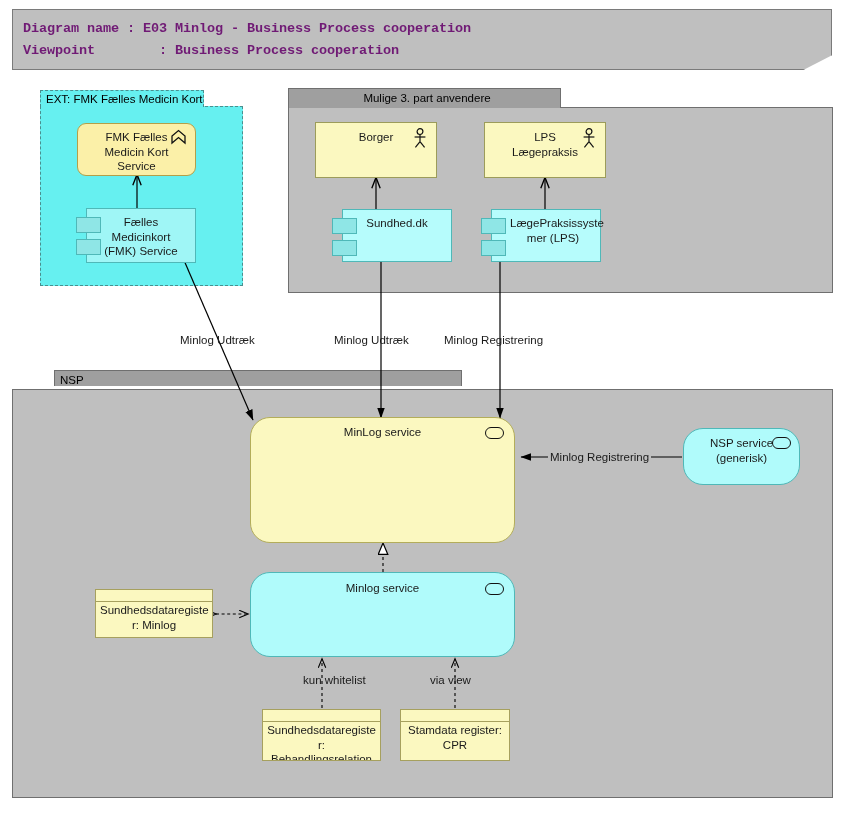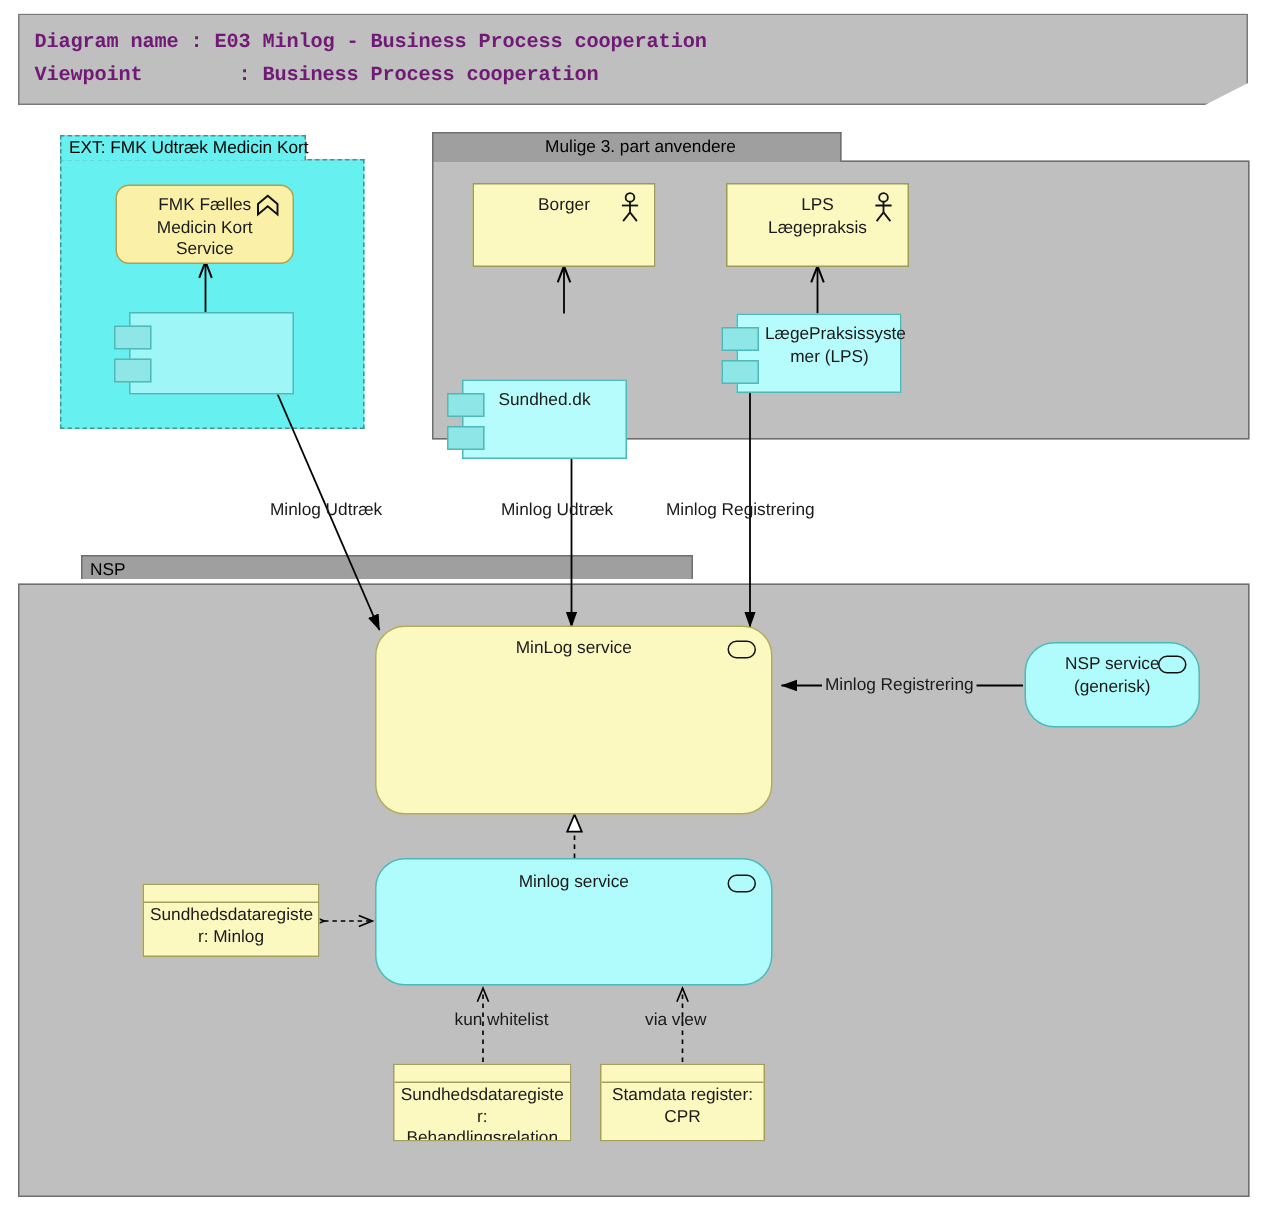"EXT: FMK Udtræk Medicin Kort" div.group-tab { text: Udtræk -> Fælles }
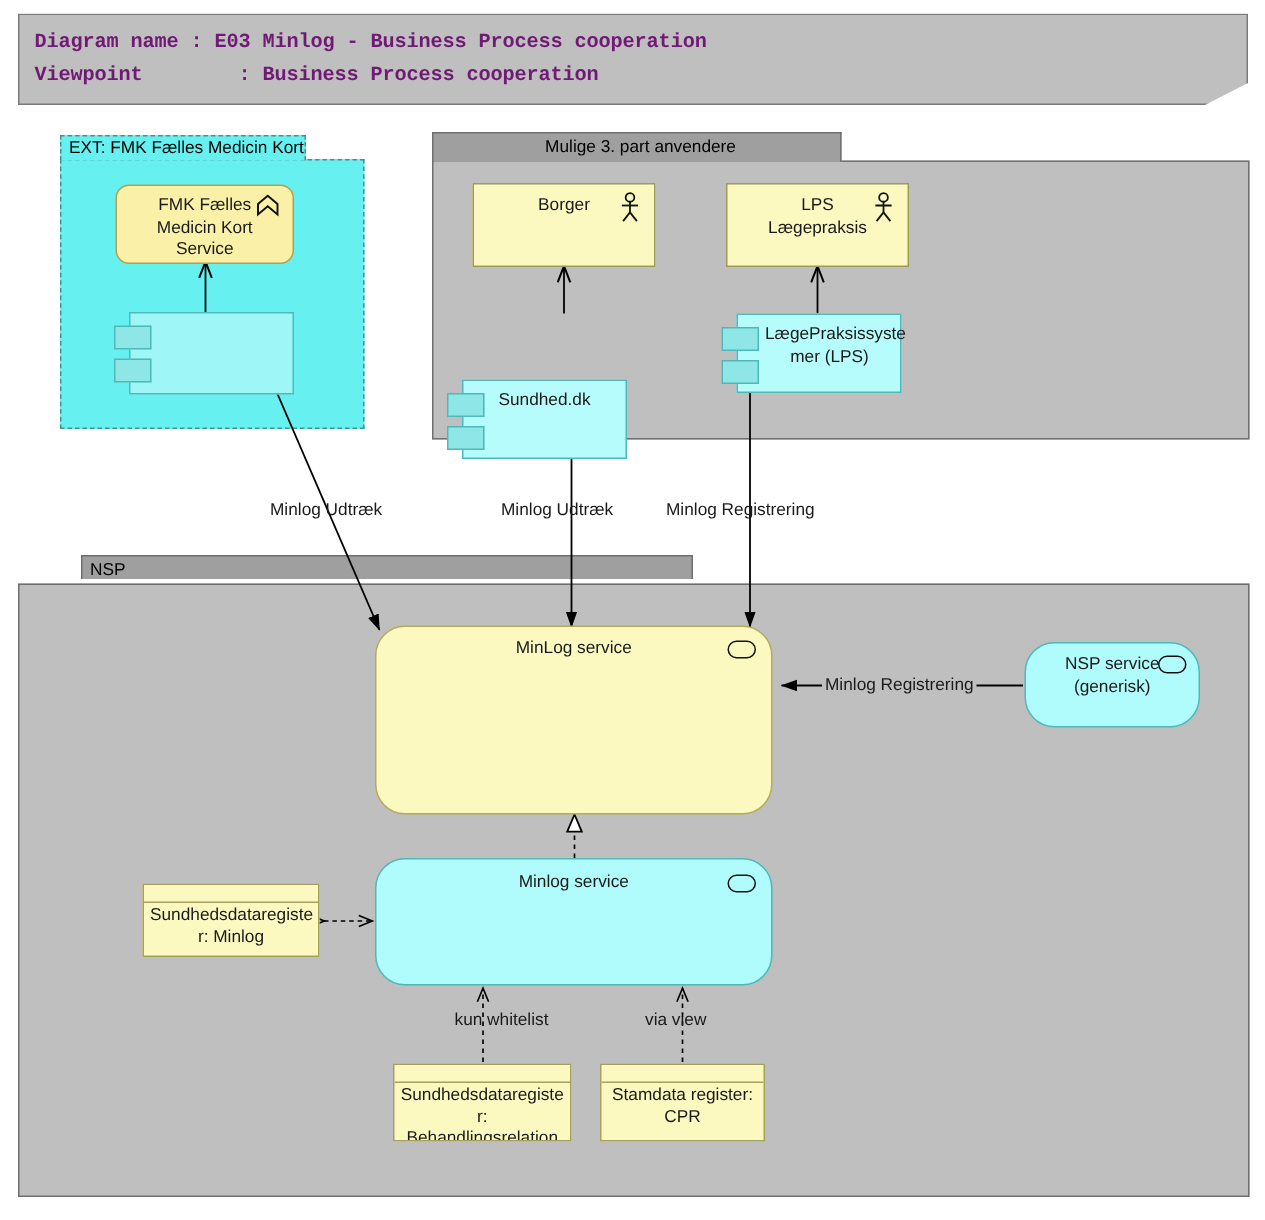"Fælles" div.lbl { html: none -> <div>Fælles Medicinkort (FMK) Service</div> }
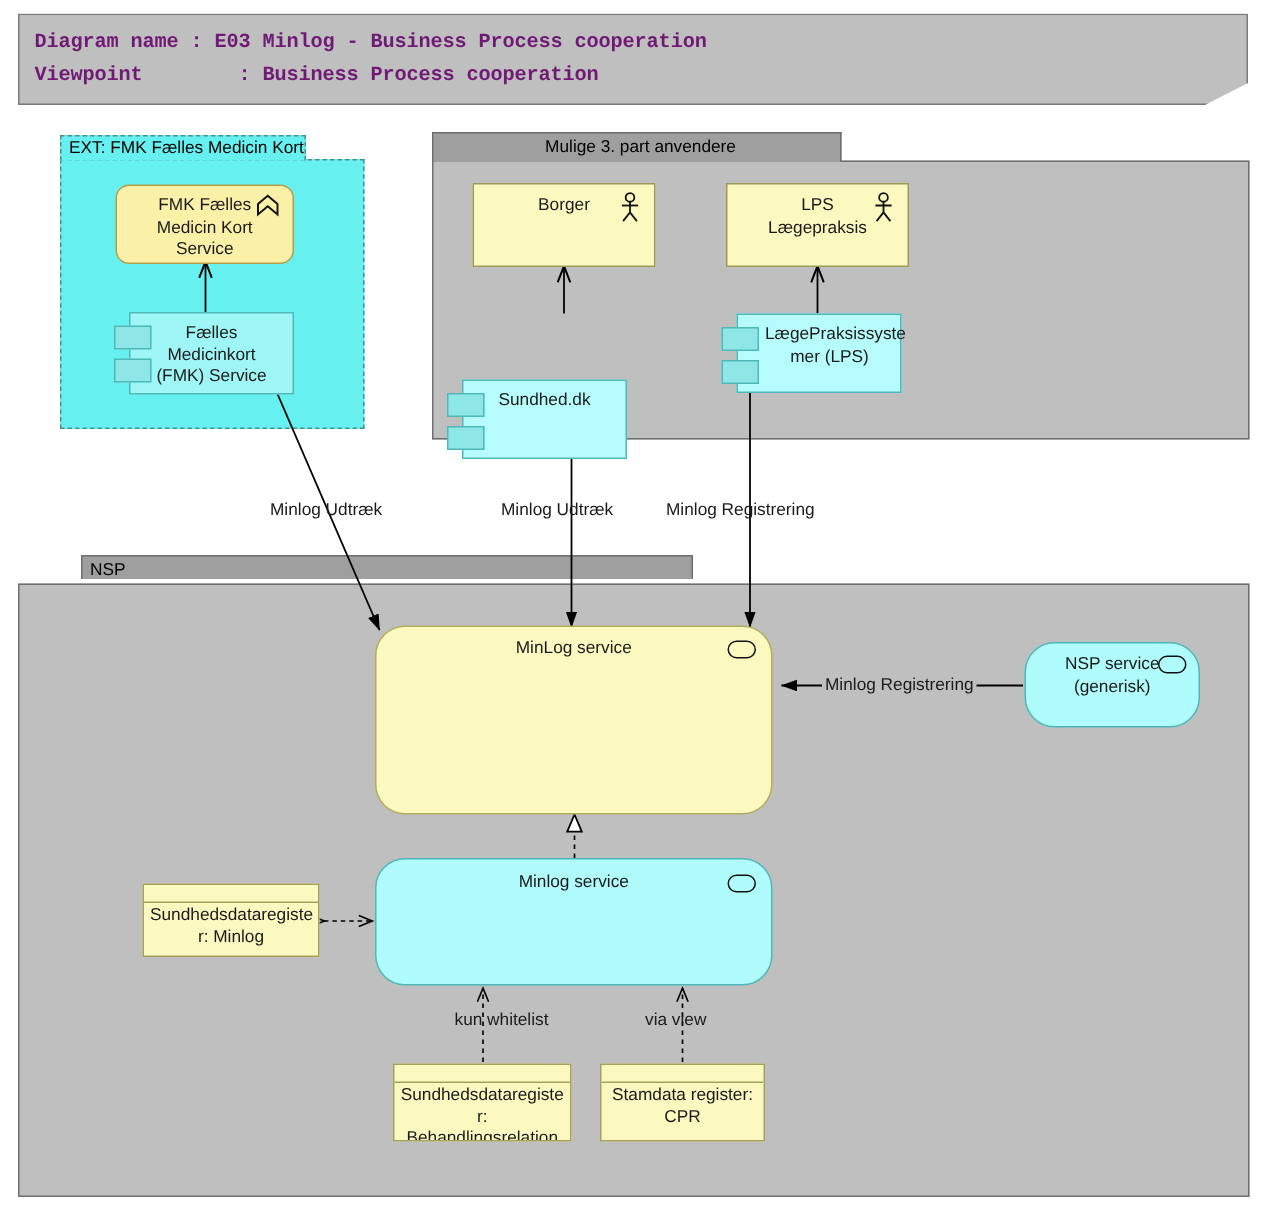"Sundhed.dk" div.node { left: 308px -> 342px; margin-top: 44px -> none }
